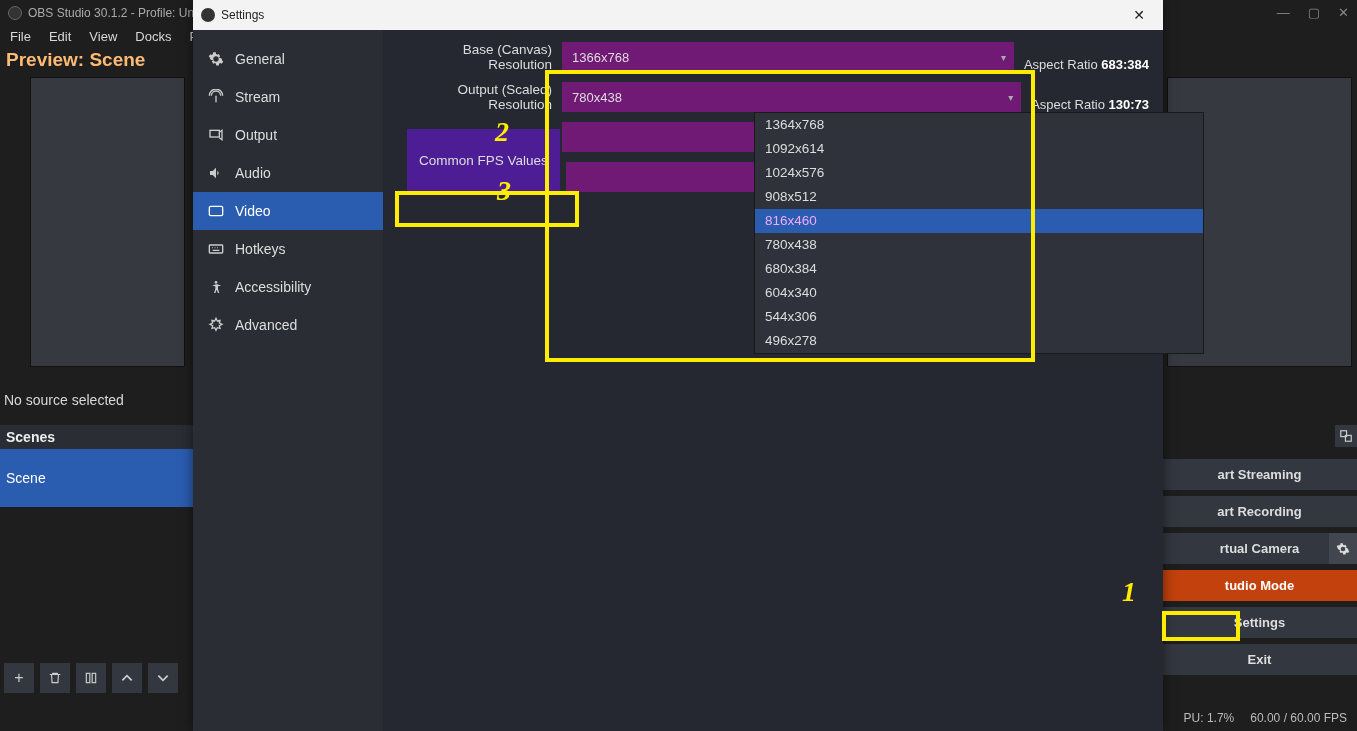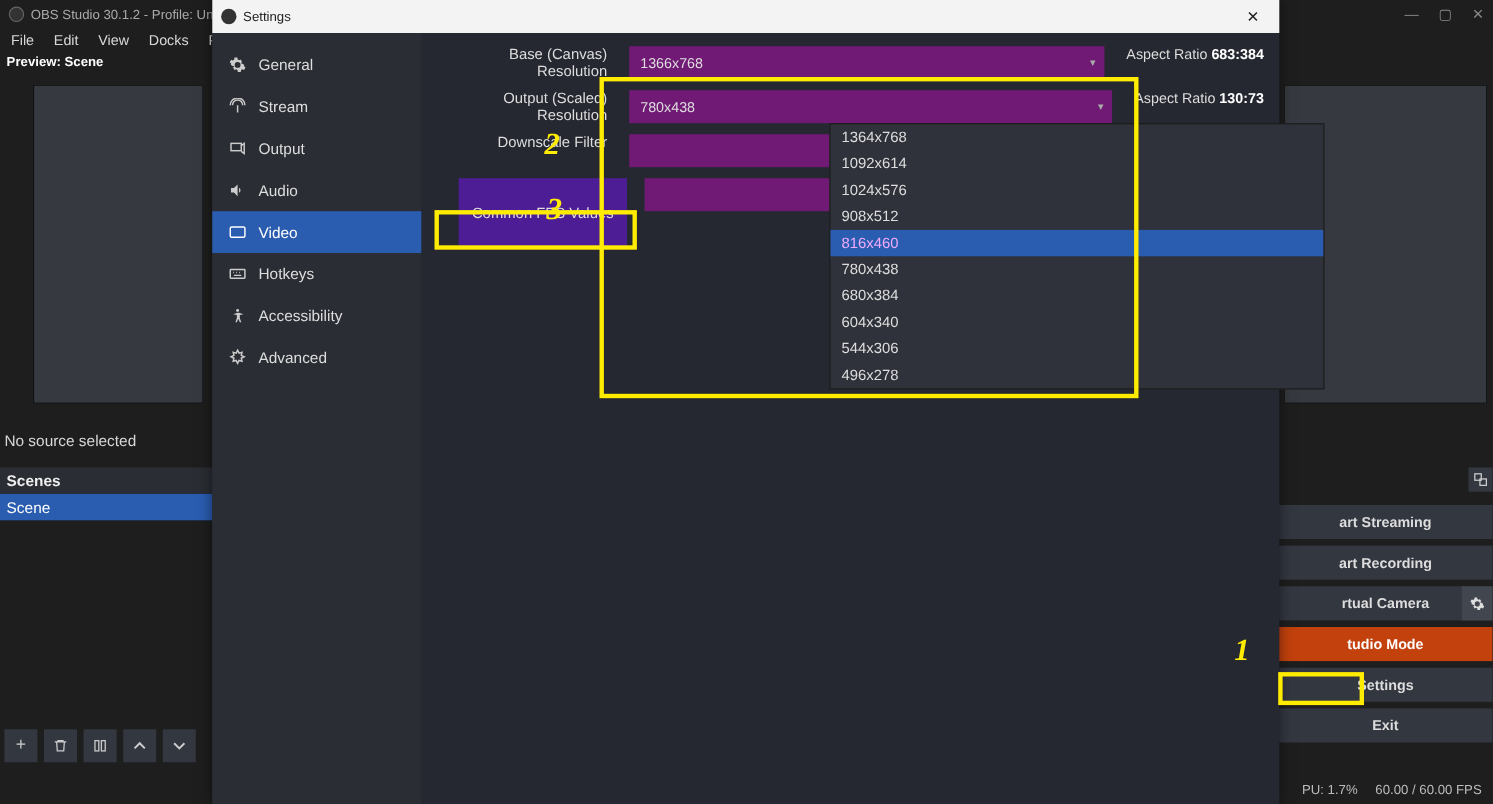"Preview: Scene" .preview-header { color: #ffffff -> #fdba74; font-size: 12px -> 19px }
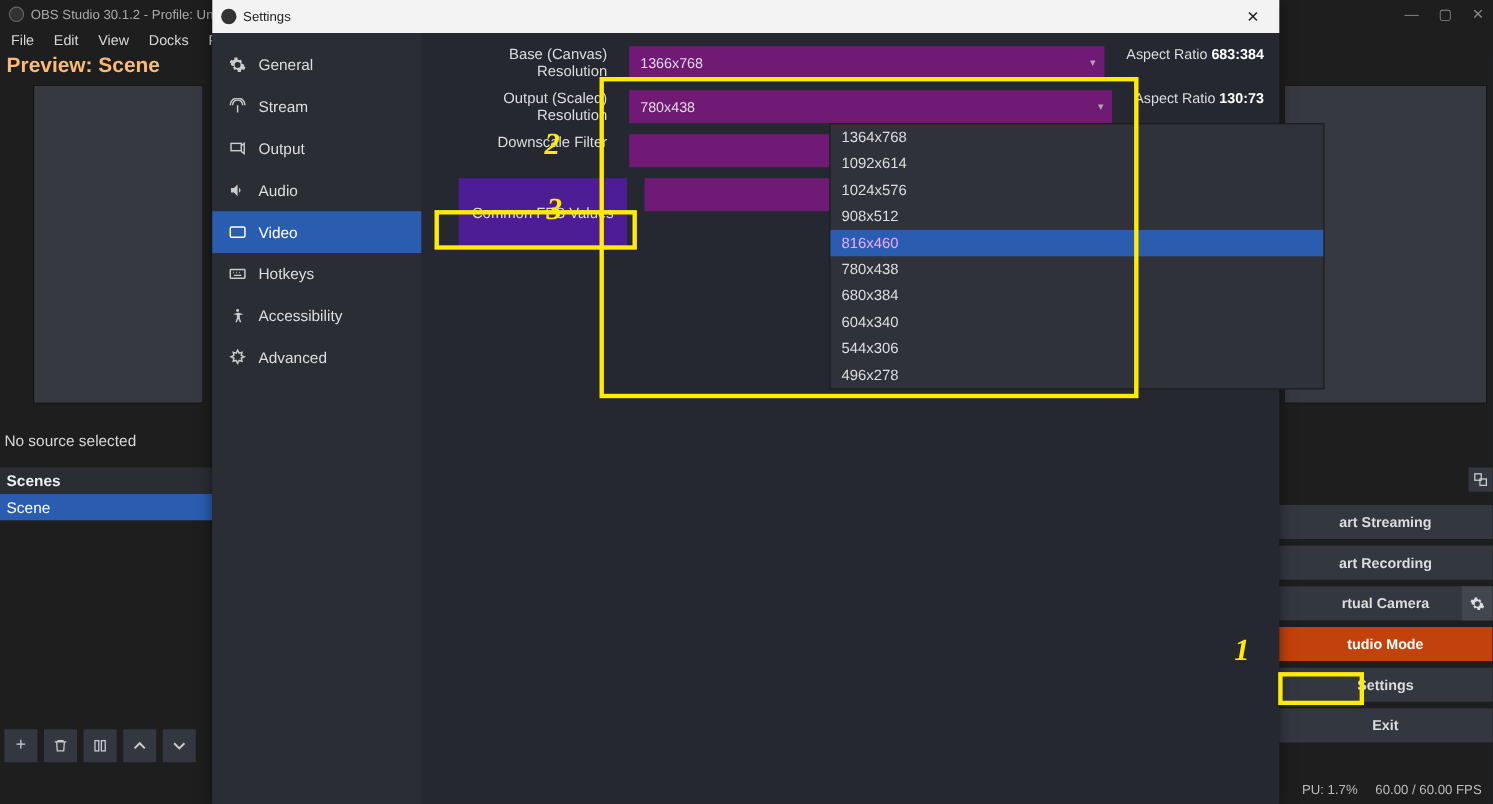"Base (Canvas) Resolution" .form-row { align-items: flex-start -> flex-end; gap: 10px -> none }
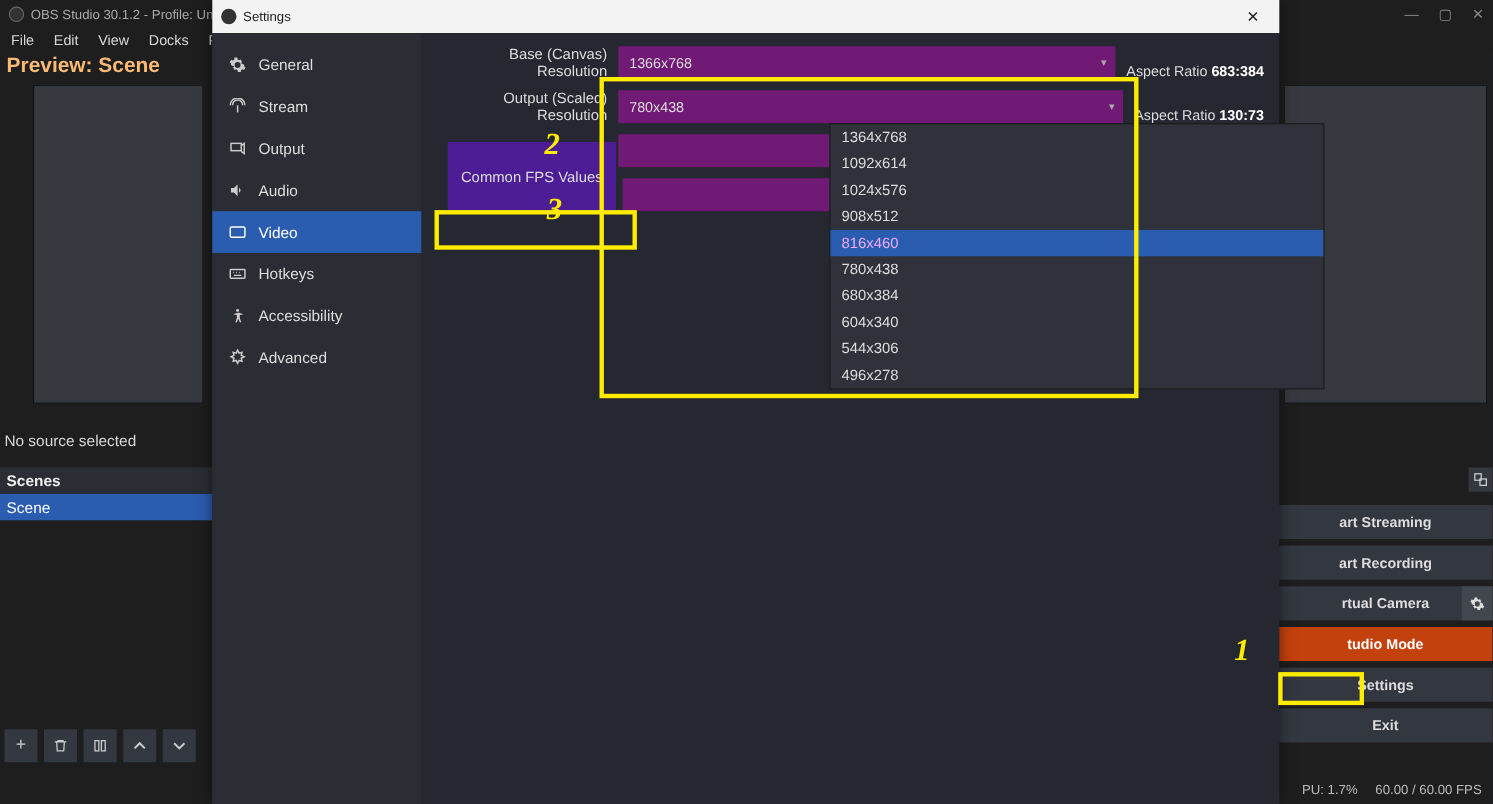"Scene" .scene-item { padding: 4px 6px -> 21px 6px }
